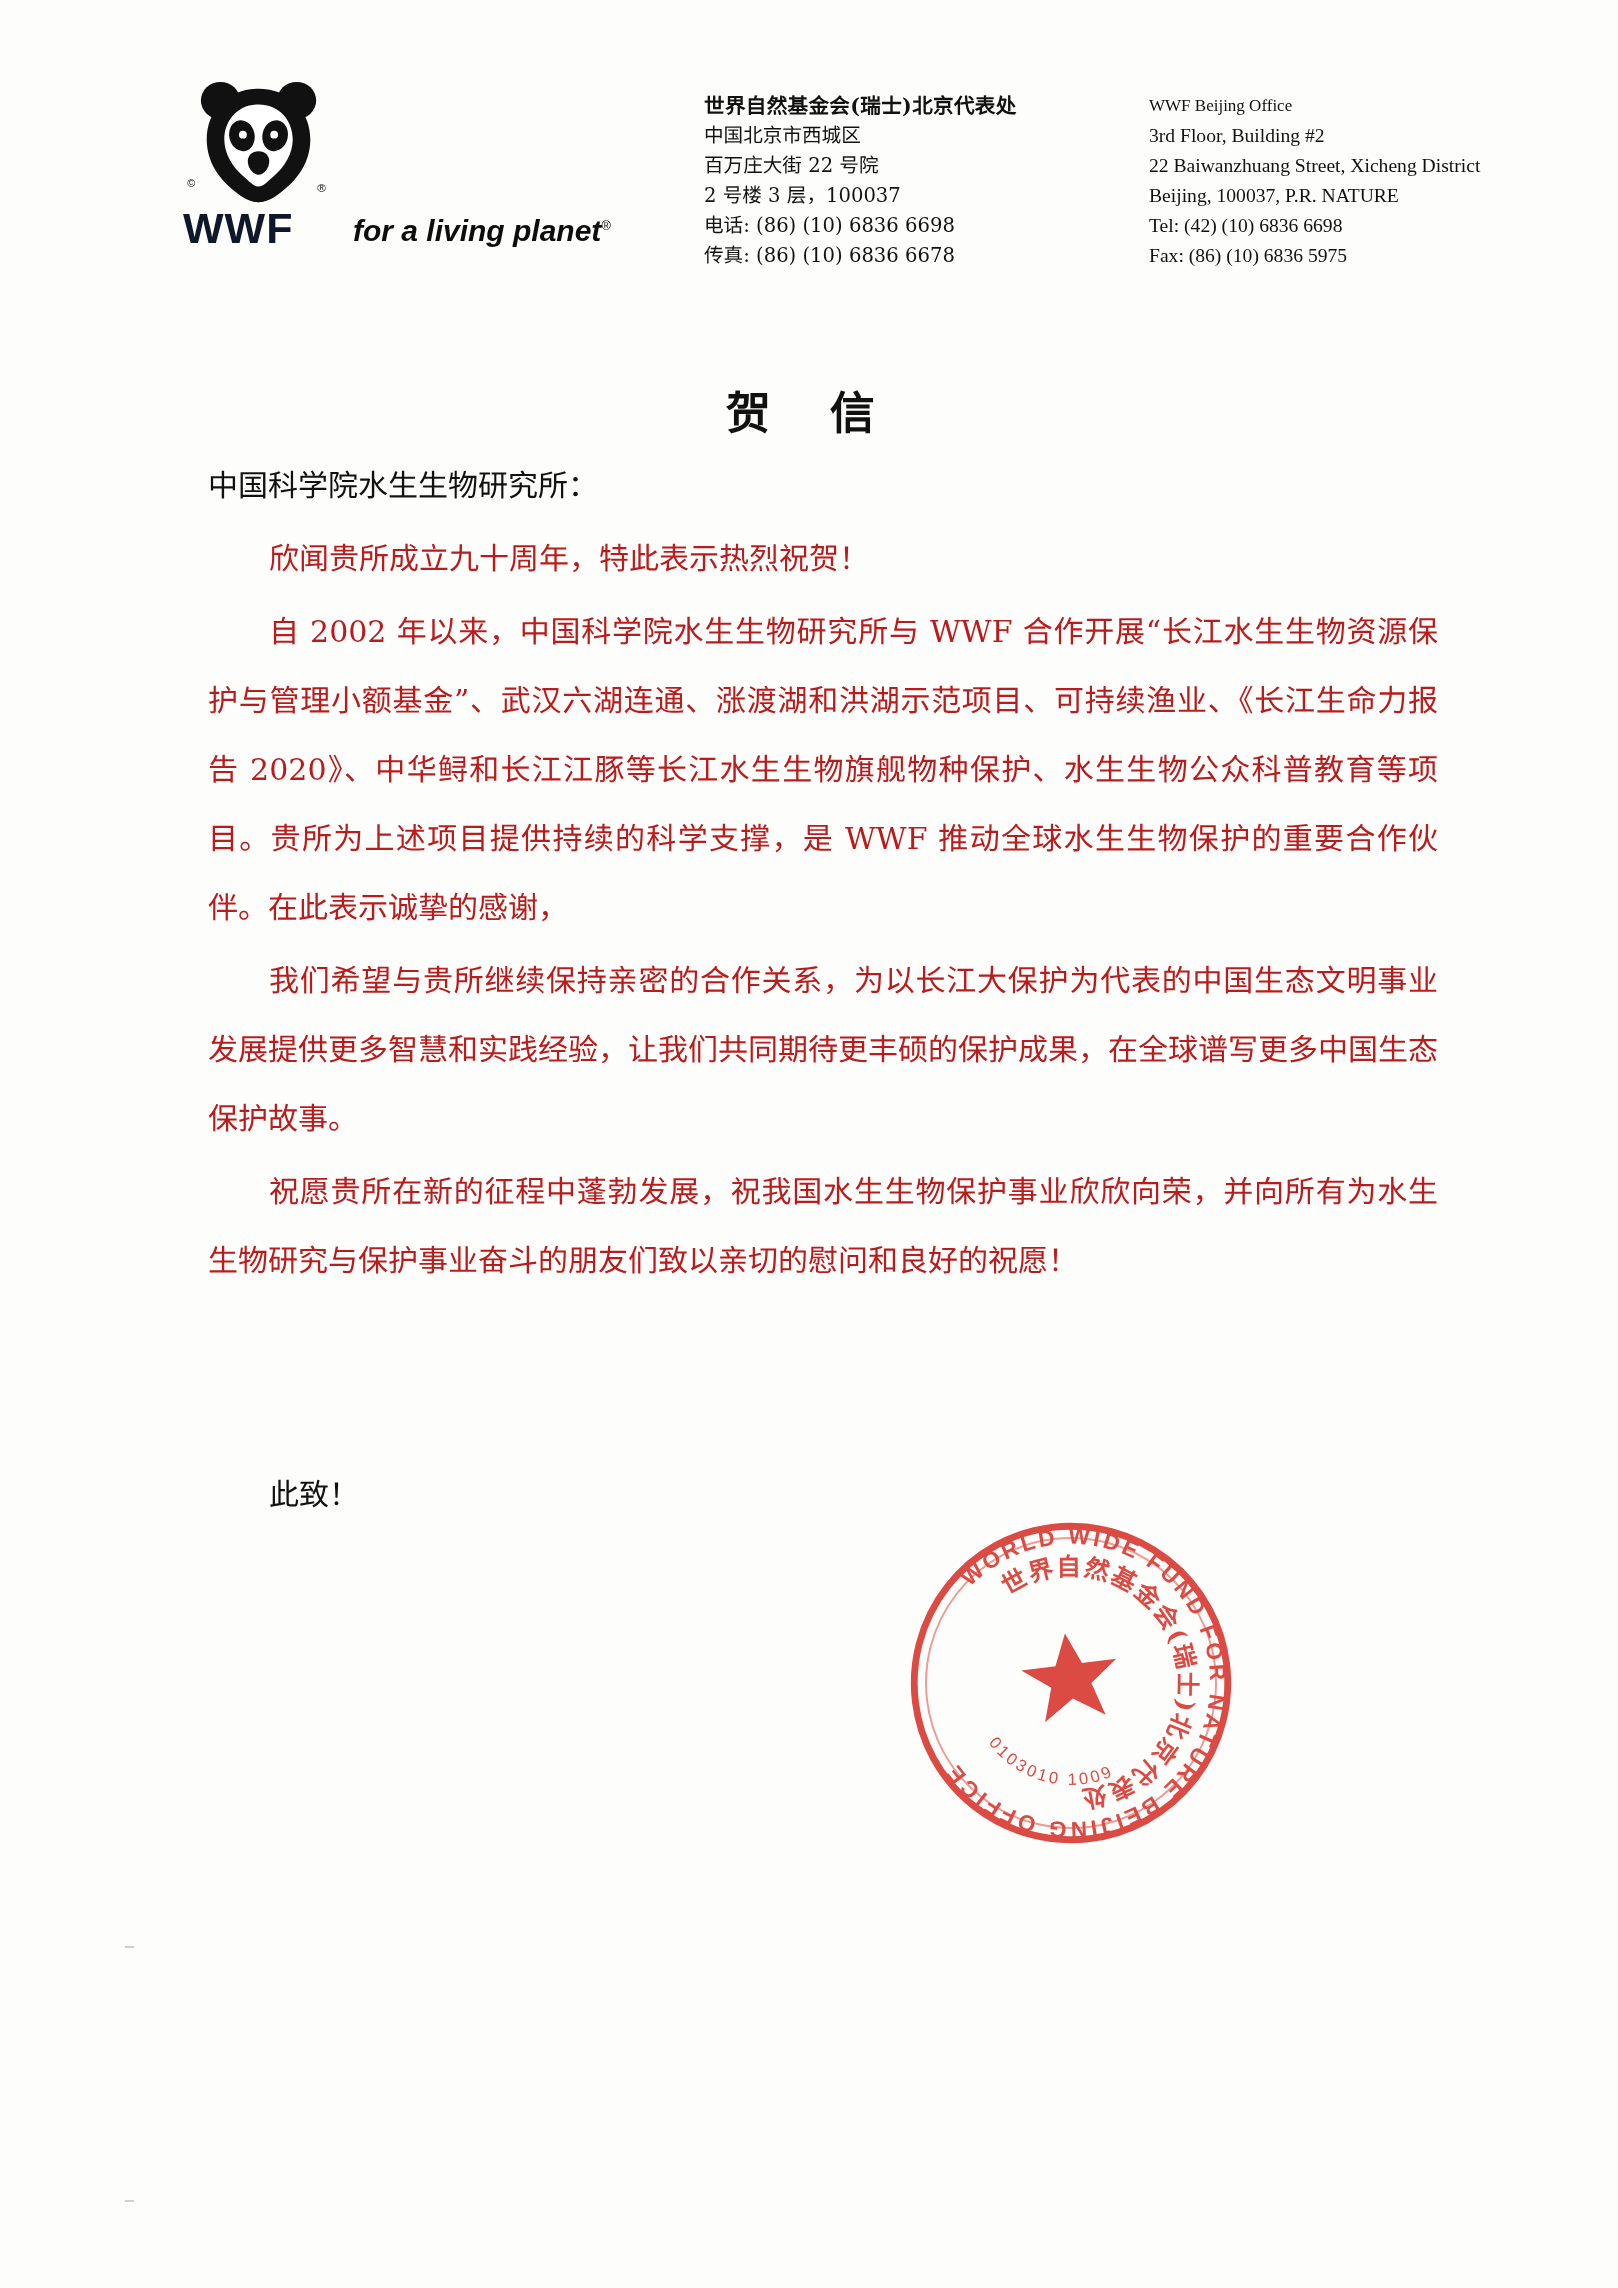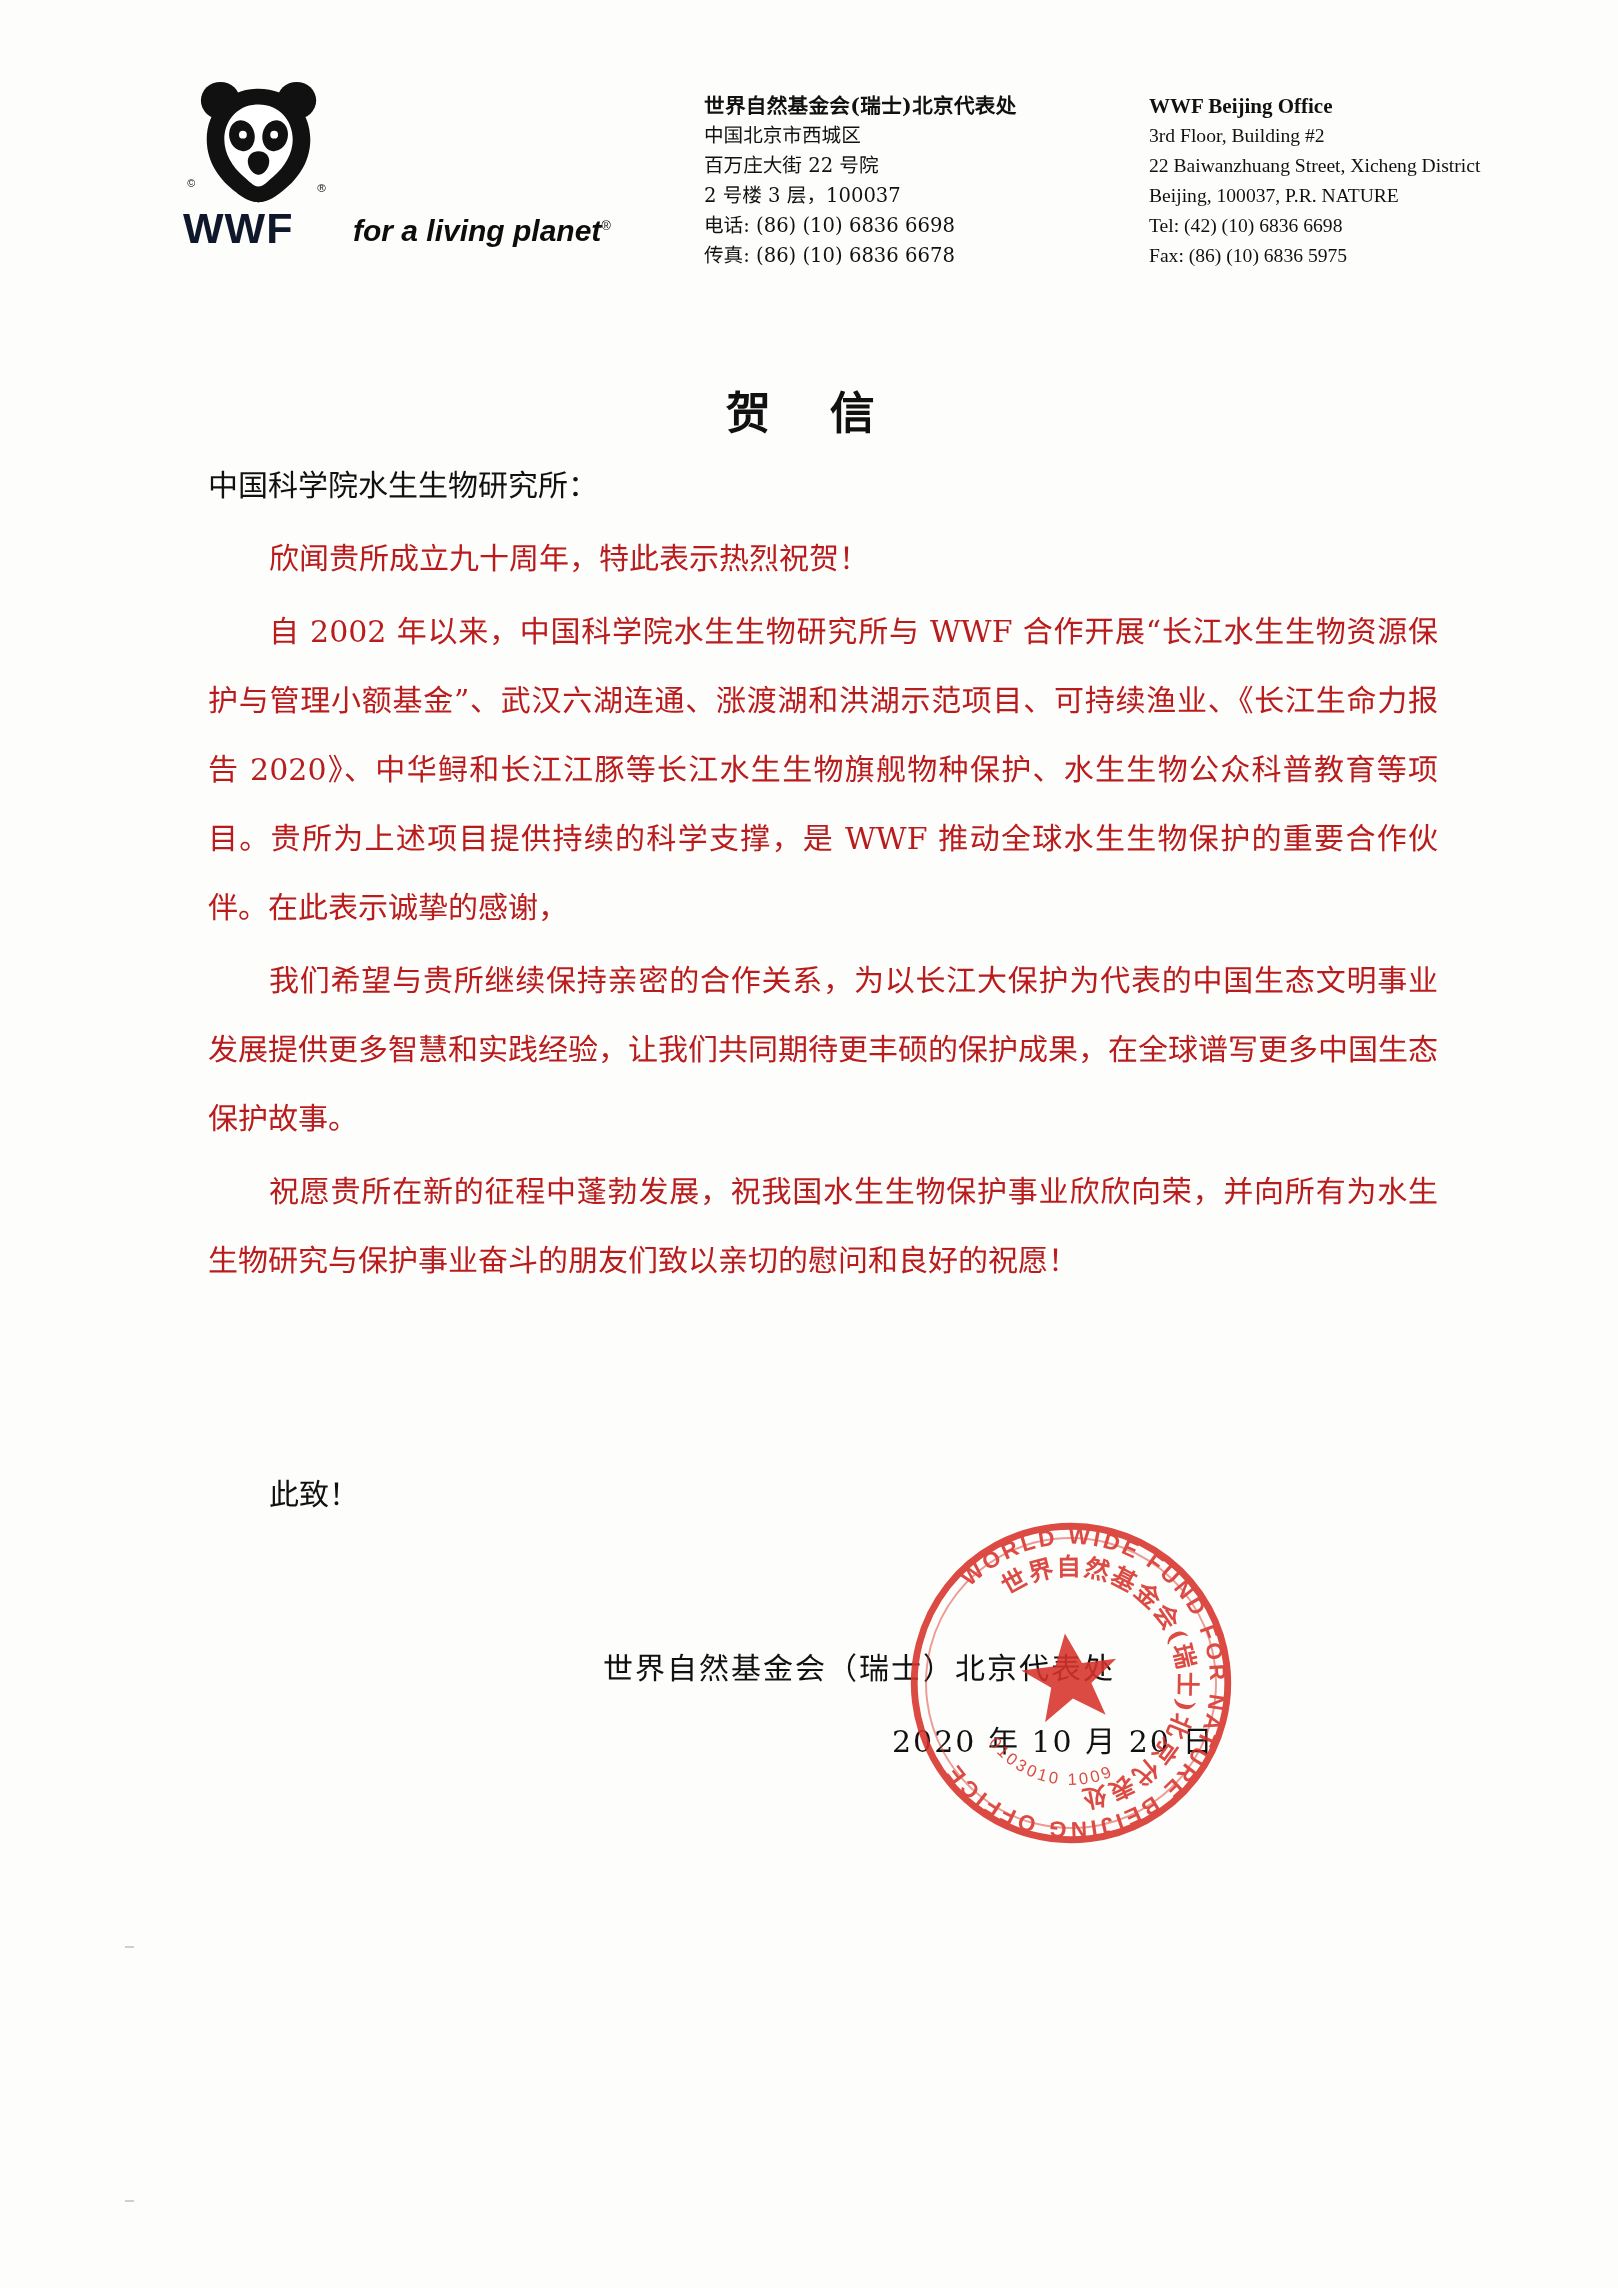"WWF Beijing Office" .addr-en .ln1 { font-size: 21px -> 17px; font-weight: bold -> normal }
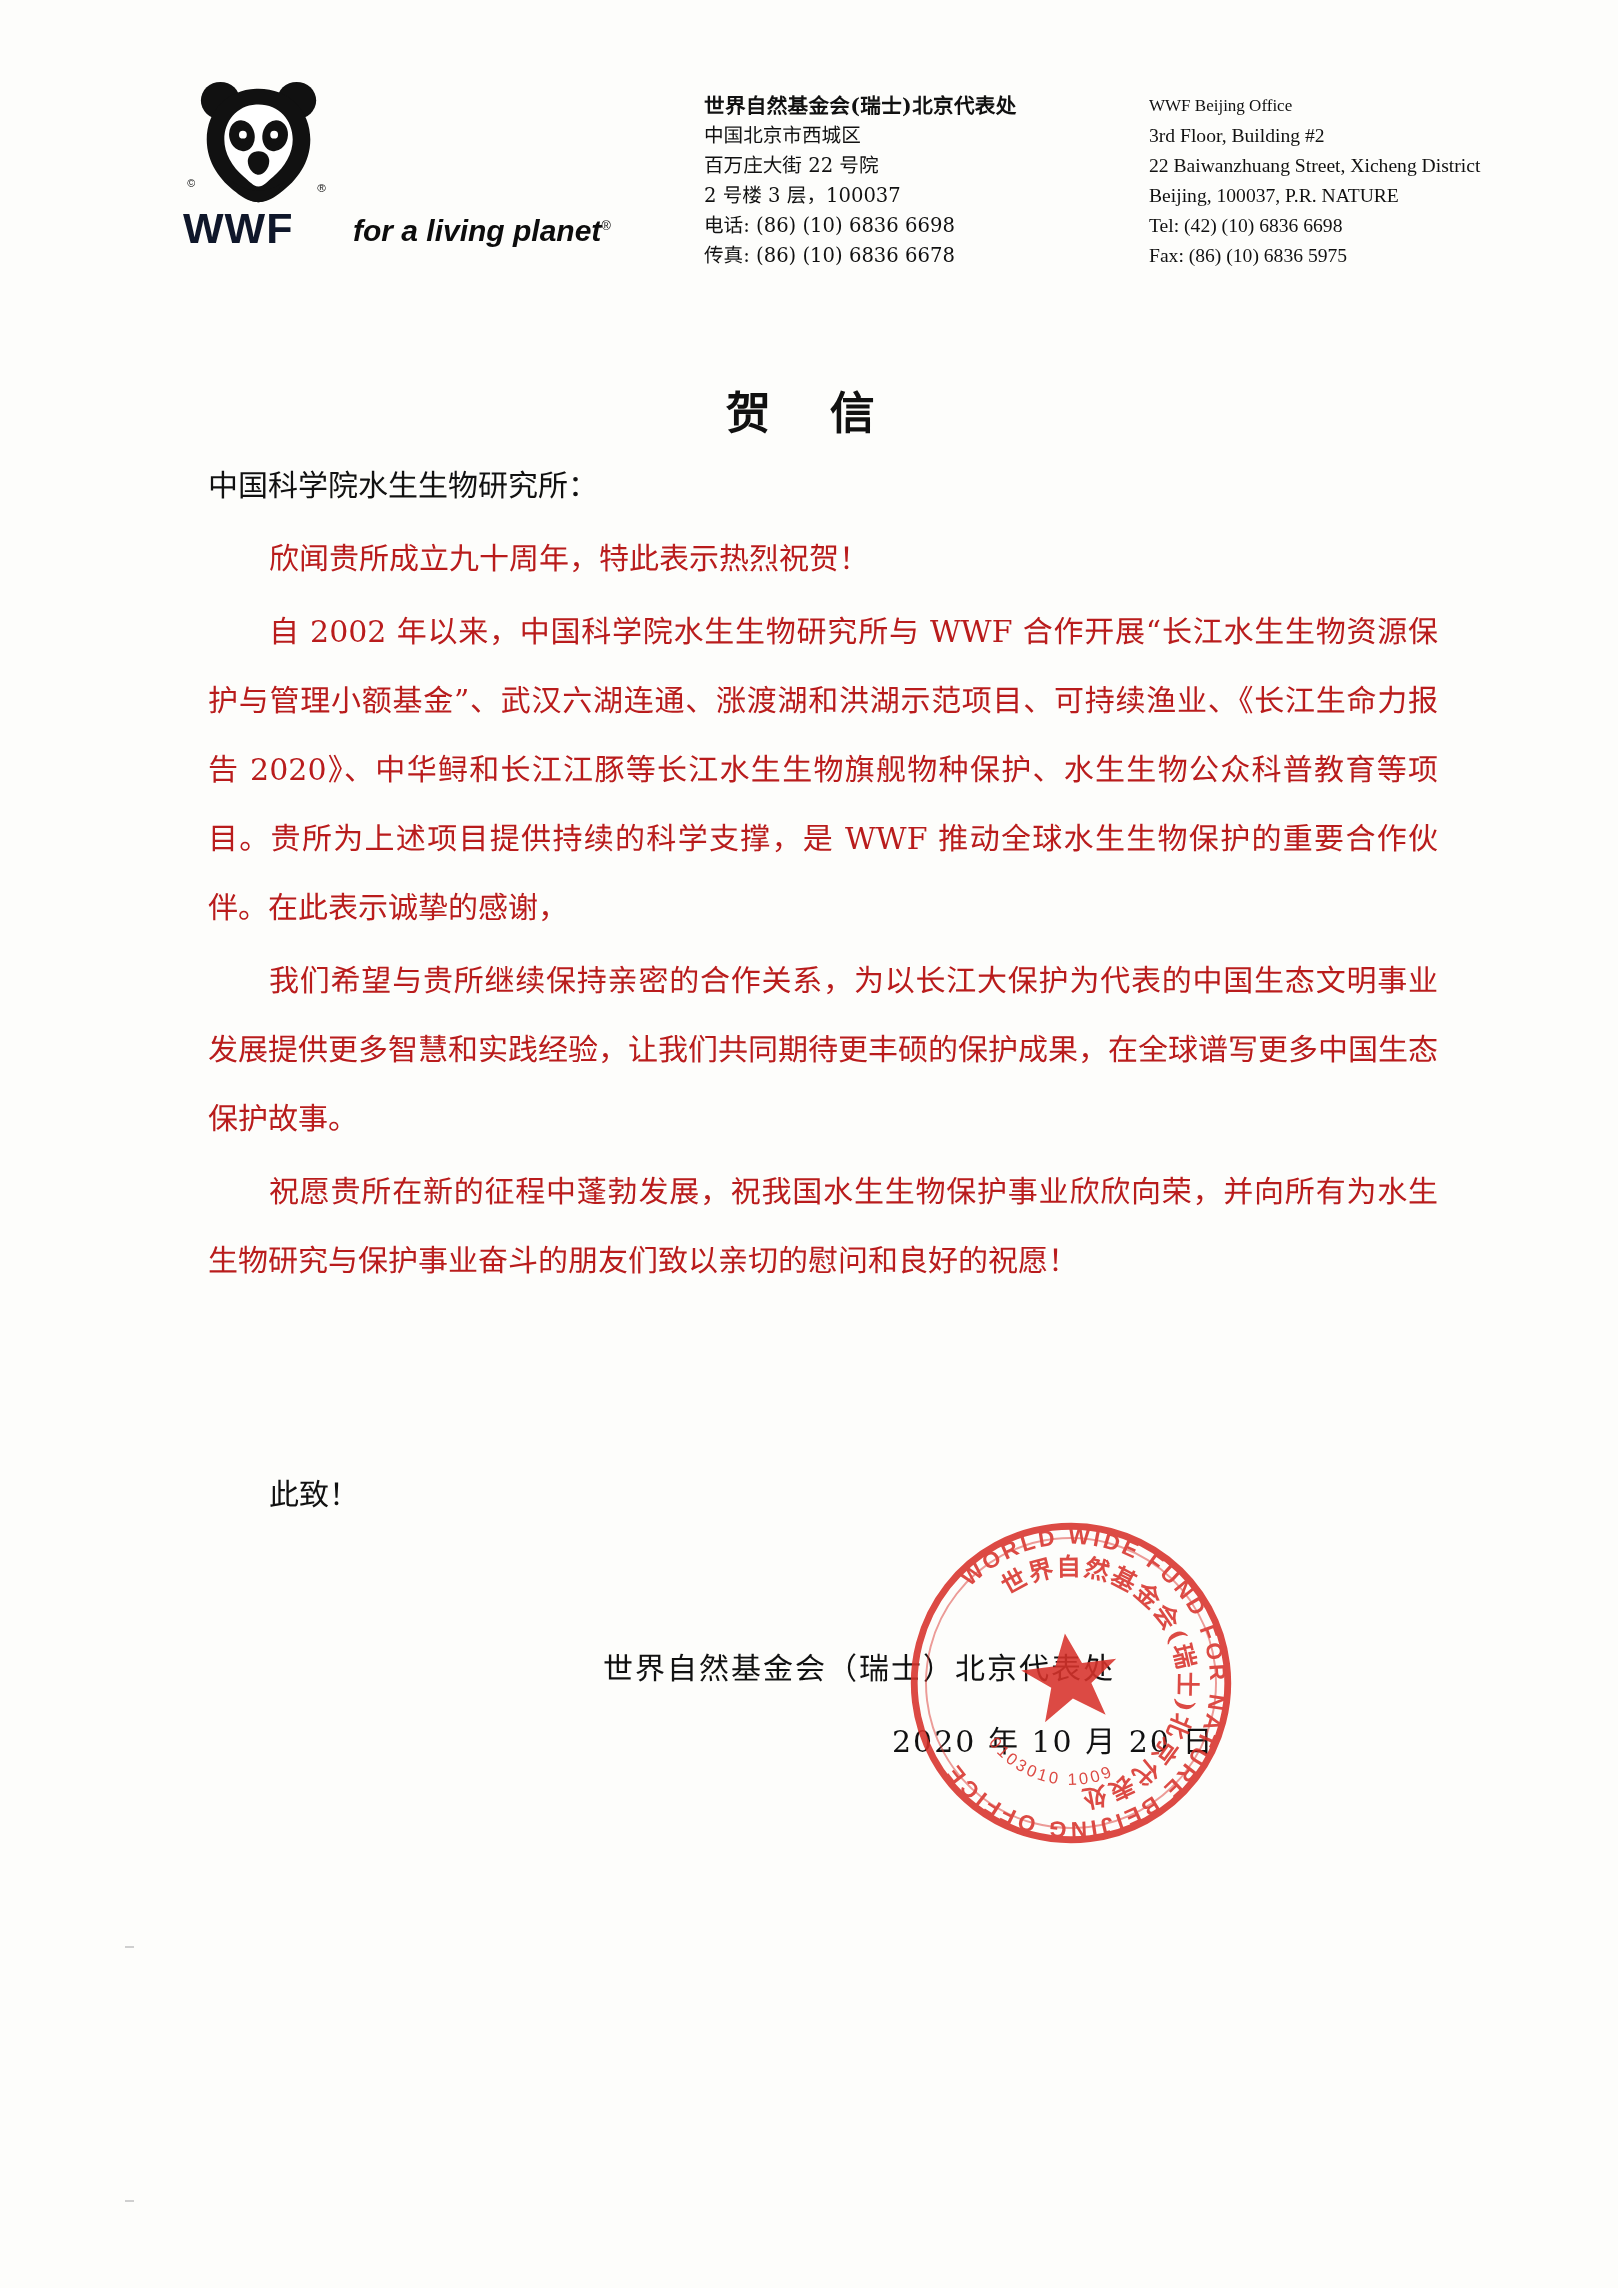"世界自然基金会（瑞士）北京代表处" div.signature { html: <div> <div>世界自然基金会（瑞士）北京代表处</div> <div>2020 年 10 月 20 日</div> </div> -> none }
